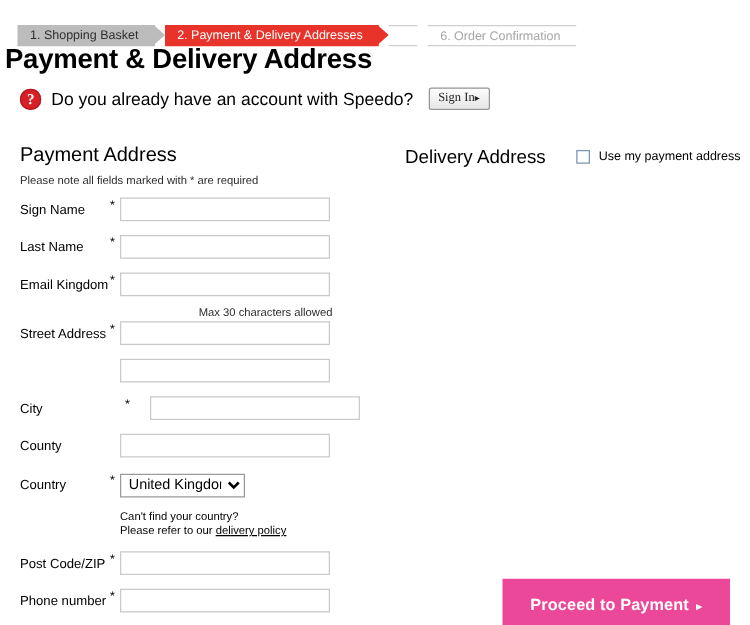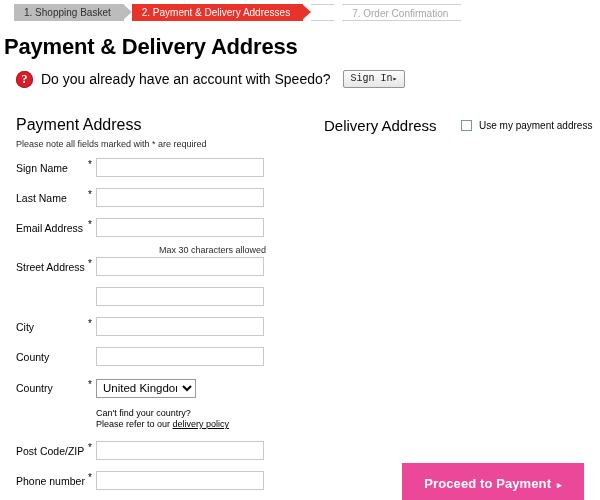"1. Shopping Basket" .steps { top: 4px -> 20px }
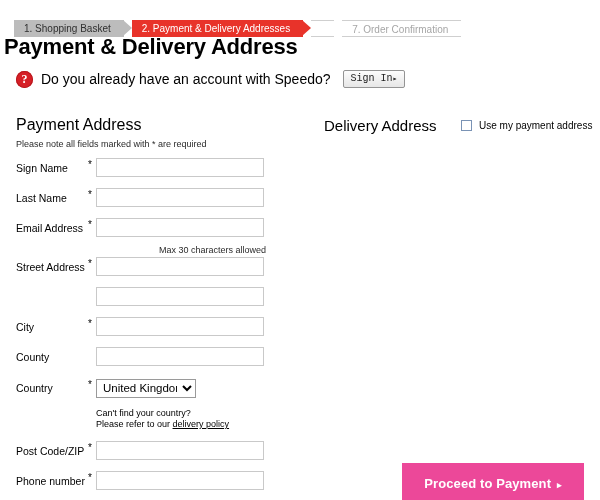"7. Order Confirmation" span { text: 7 -> 6 }
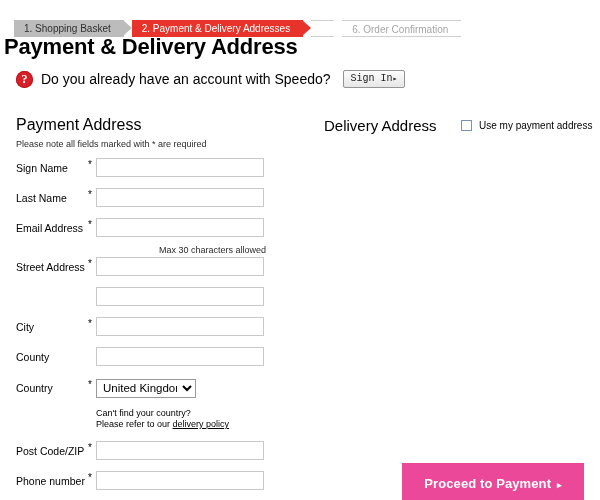"Sign In▸" .signin-btn { font-family: Liberation Mono, monospace -> Liberation Serif, serif }
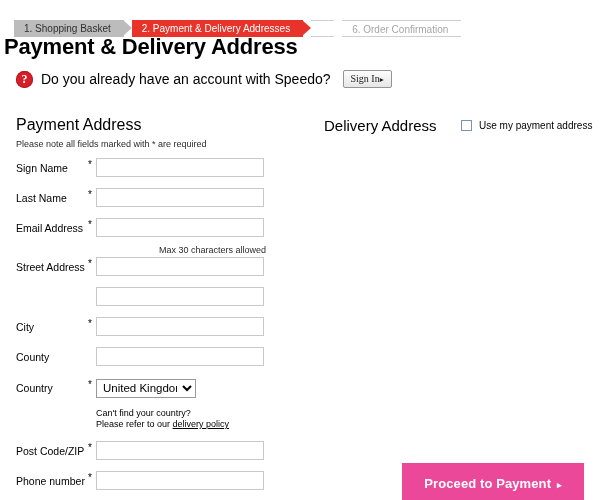"Email Address" span.lbl { text: Address -> Kingdom }
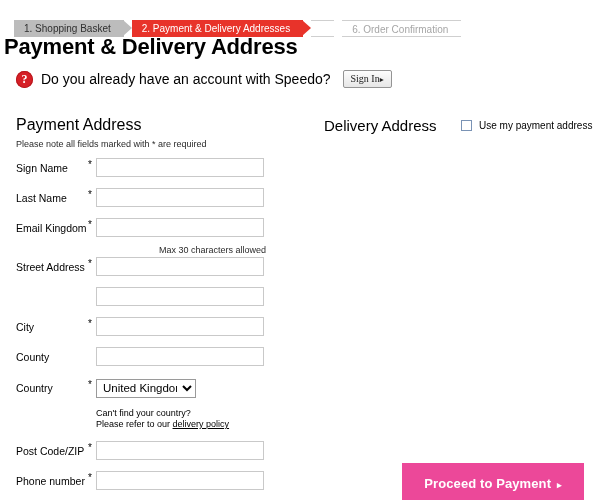"City" div.row { gap: none -> 12px }
